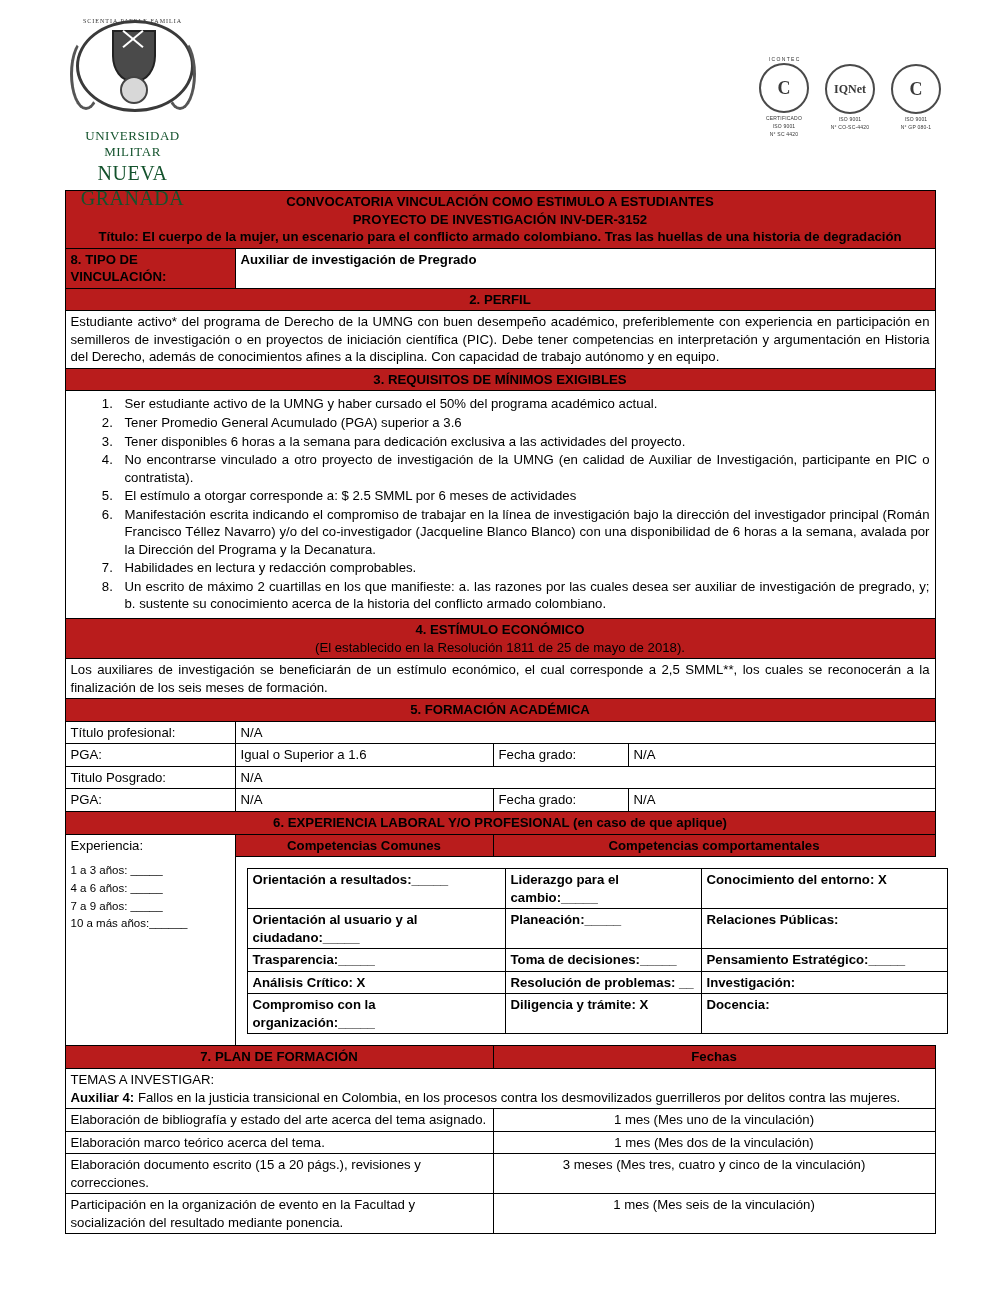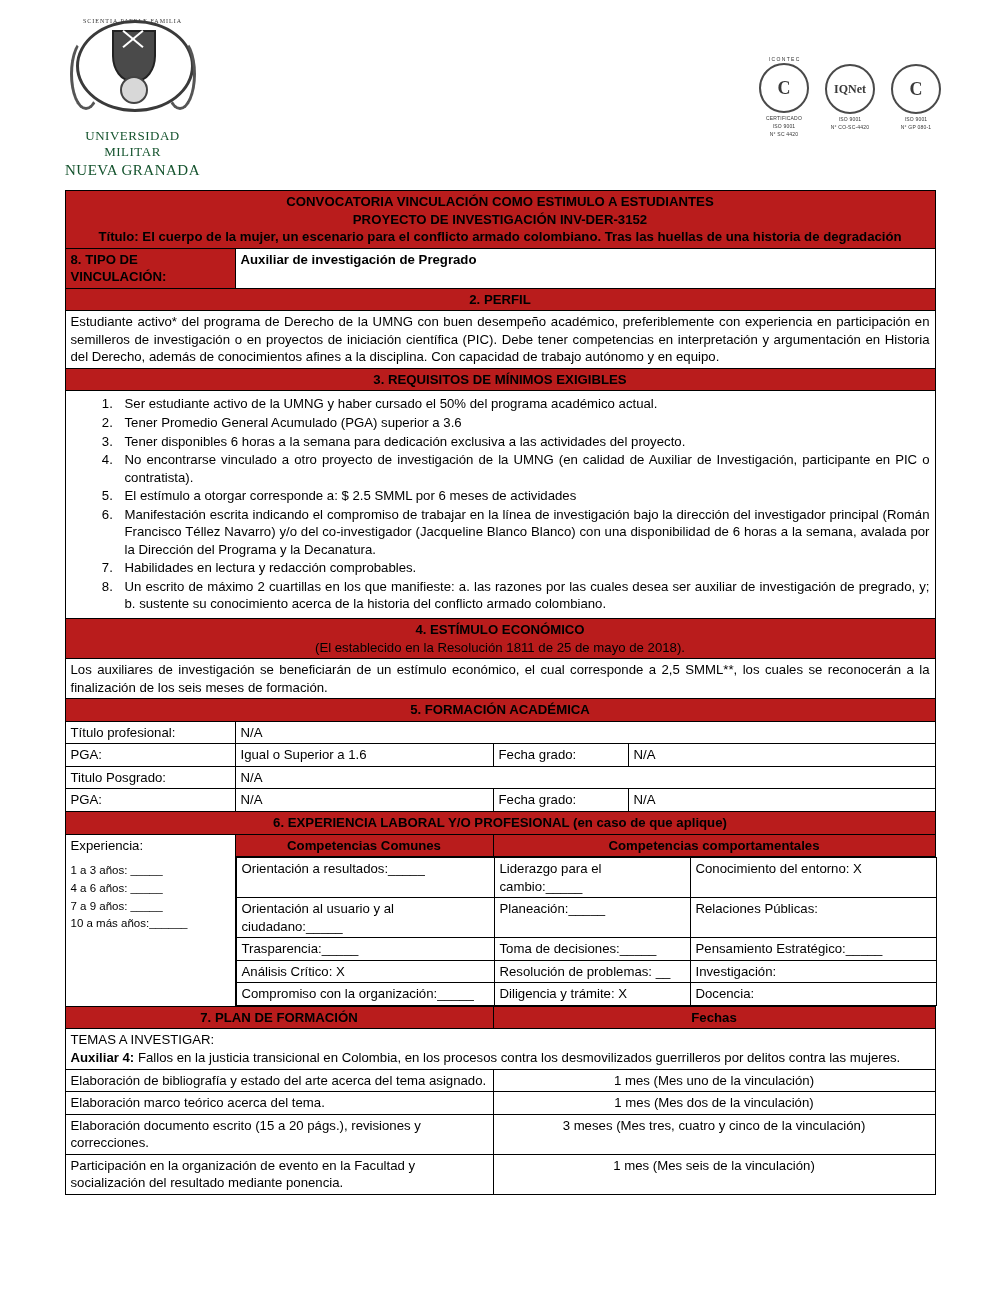"NUEVA GRANADA" .crest-name .l2 { font-size: 15px -> 20px }
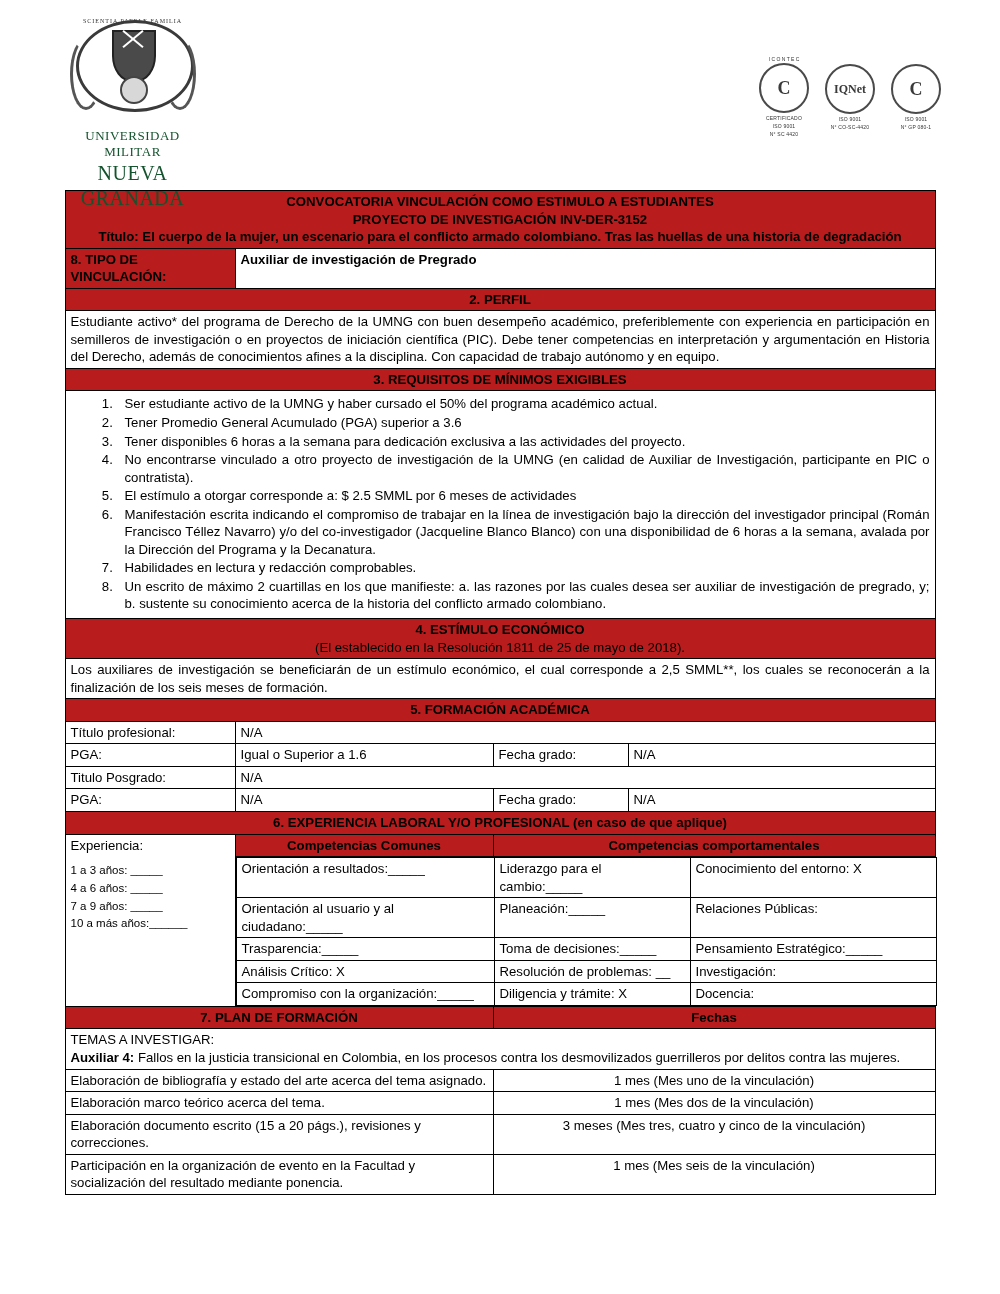"Orientación a resultados:_____" .nested-wrap { font-weight: none -> bold; padding: 0 !important -> 11px !important }
